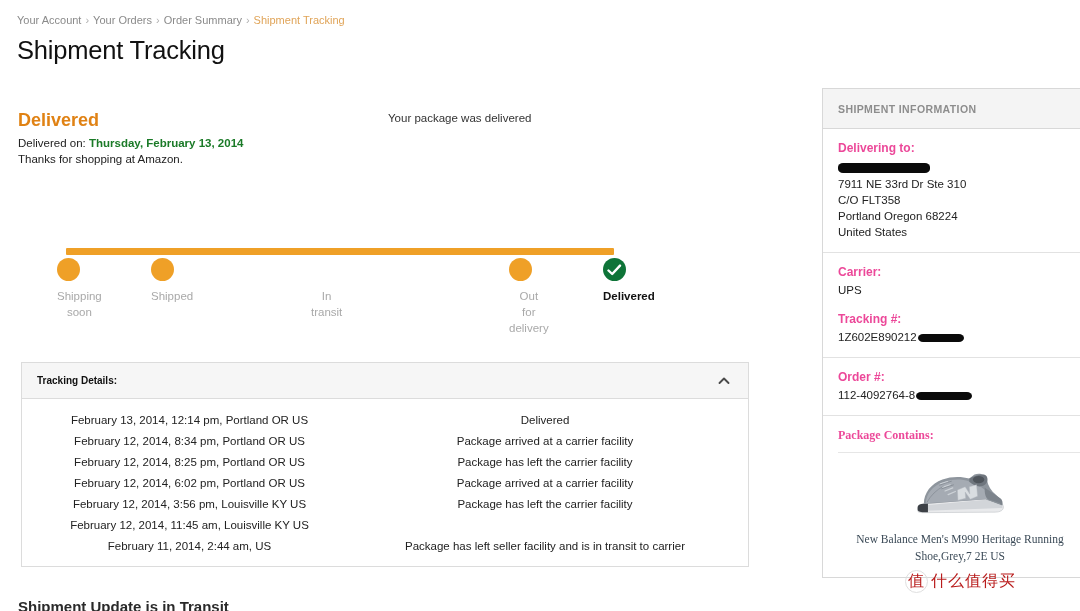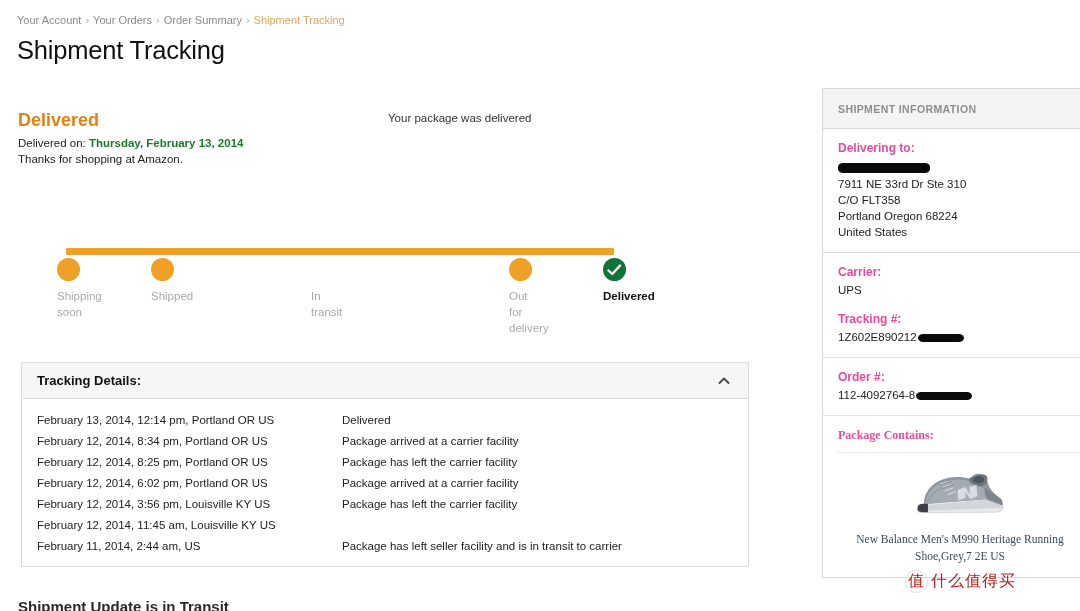"Delivered" .left-col { text-align: none -> center }
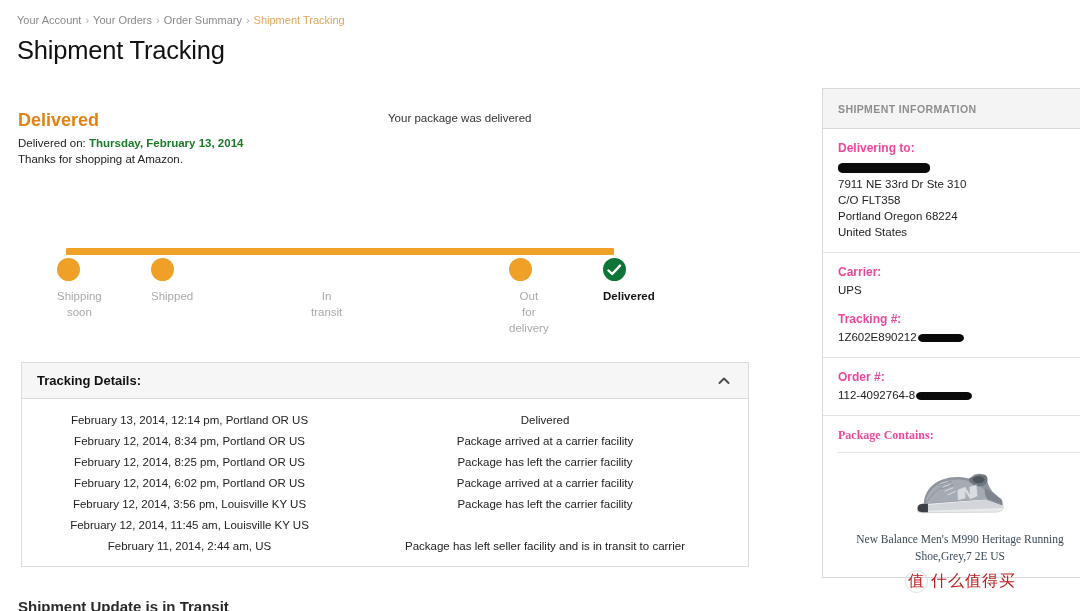"Tracking Details:" .details-head .t { font-size: 13px -> 10px }
